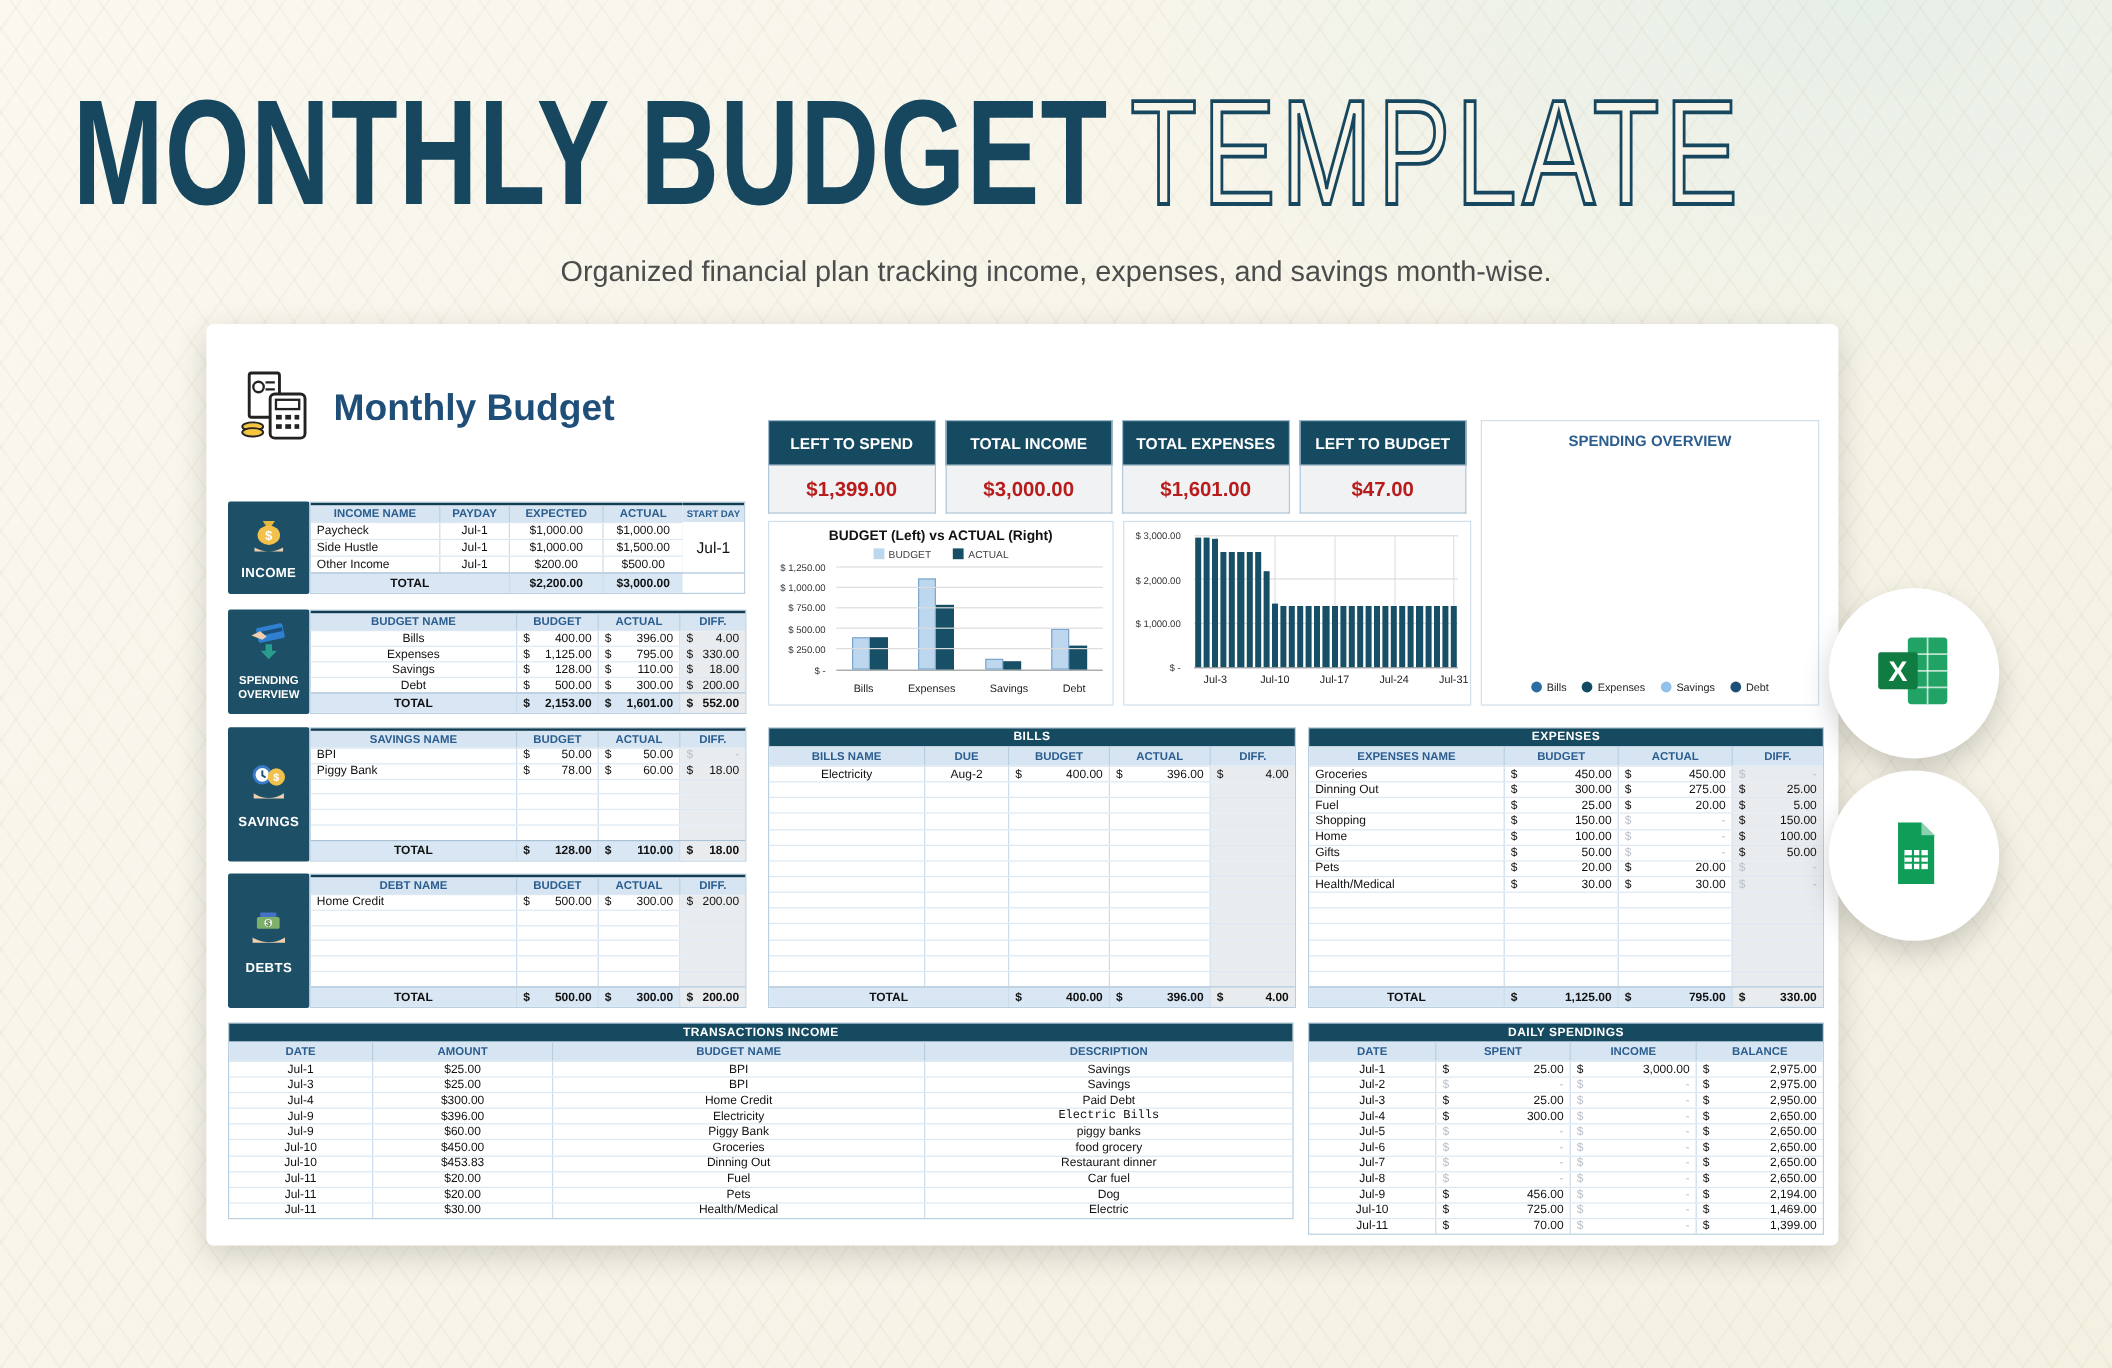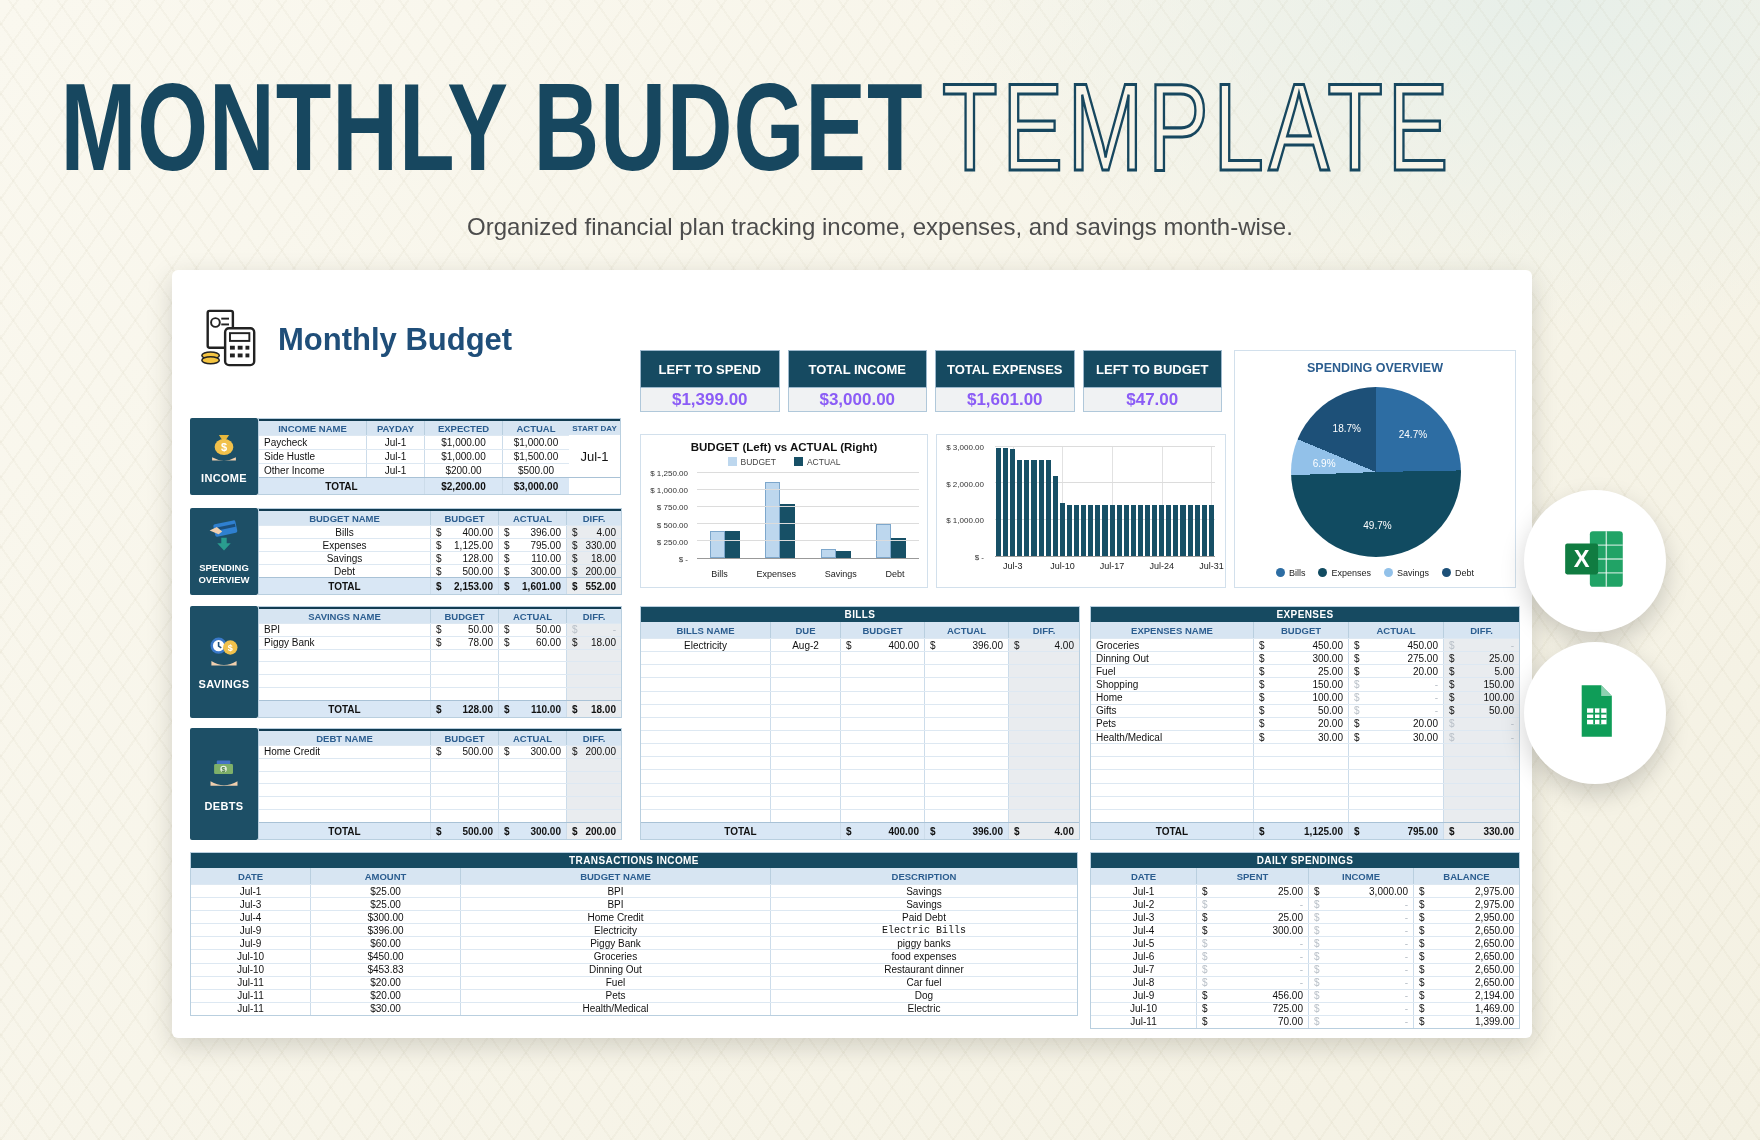"$1,399.00" .stat-v { color: #8b5cf6 -> #b91c1c; height: 24px -> 40px }
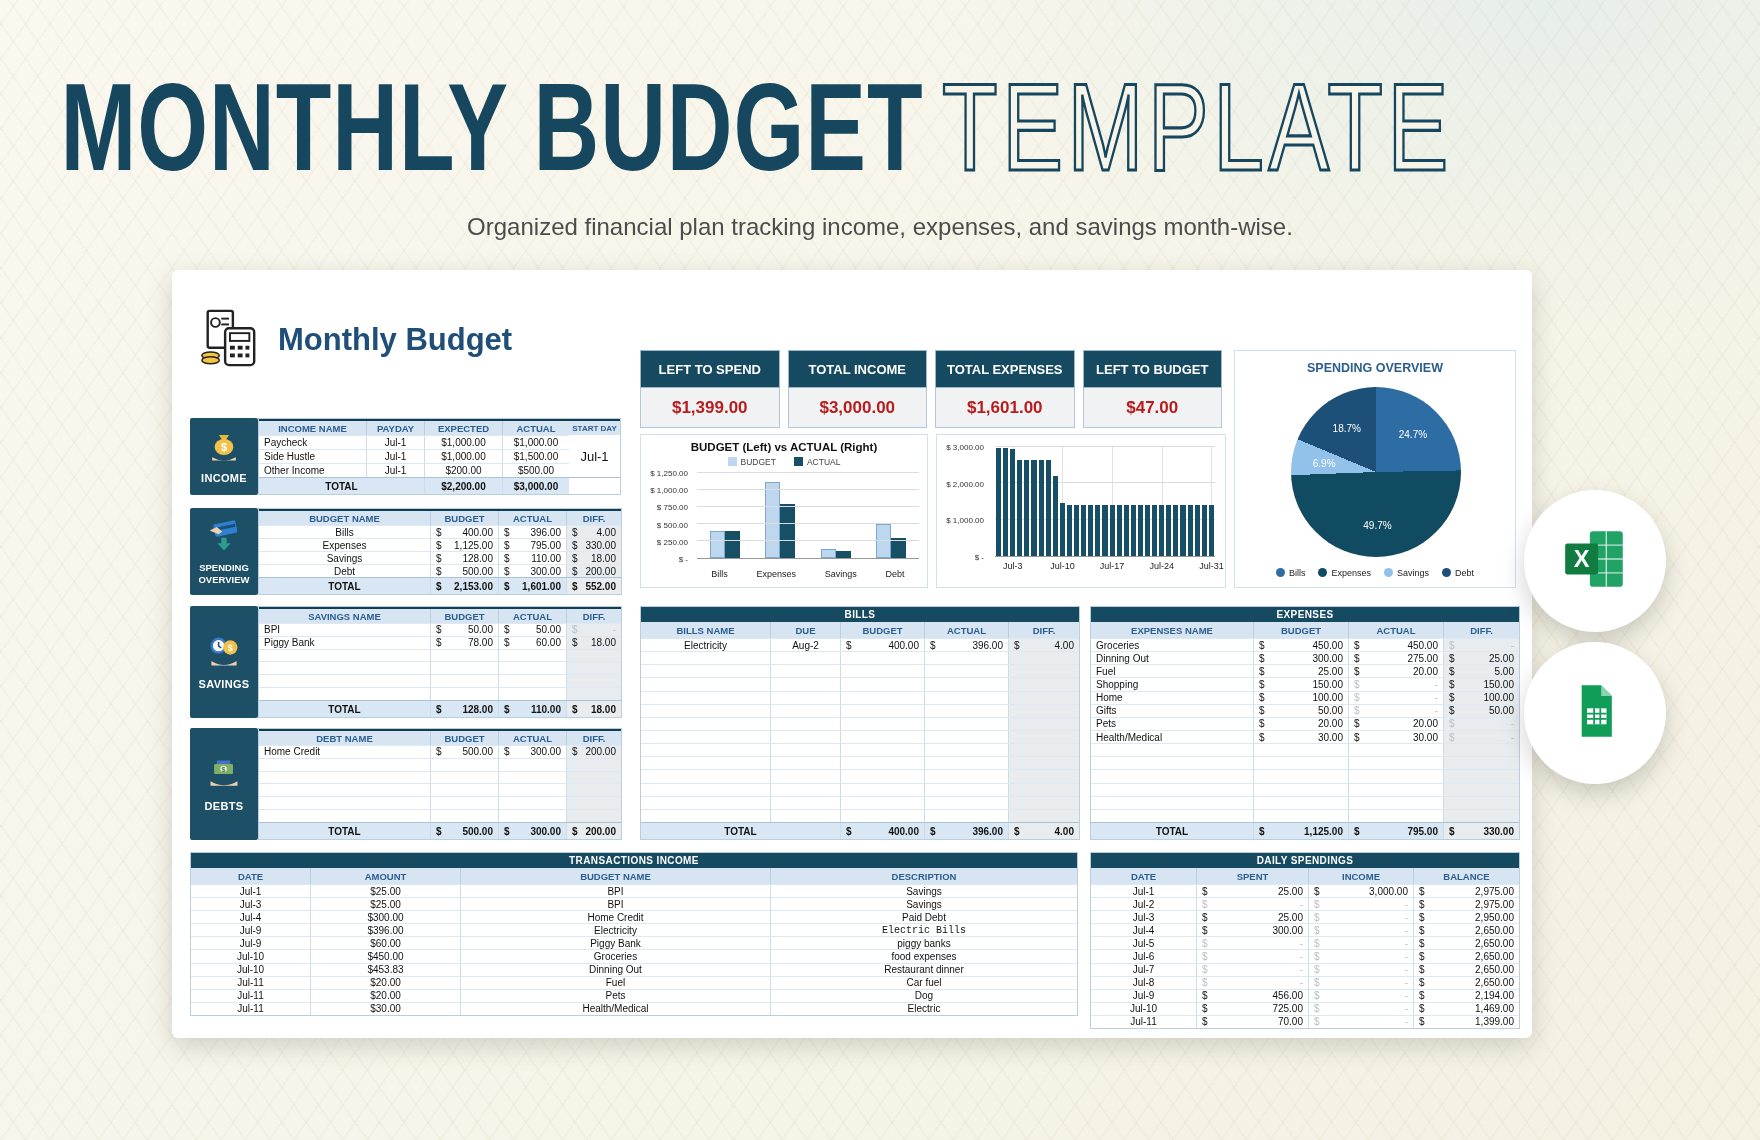"24.7%" div.pie { html: <div> <div>24.7%</div> <div>49.7%</div> <div>6.9%</div> <div>18.7%</div> </div> -> none }
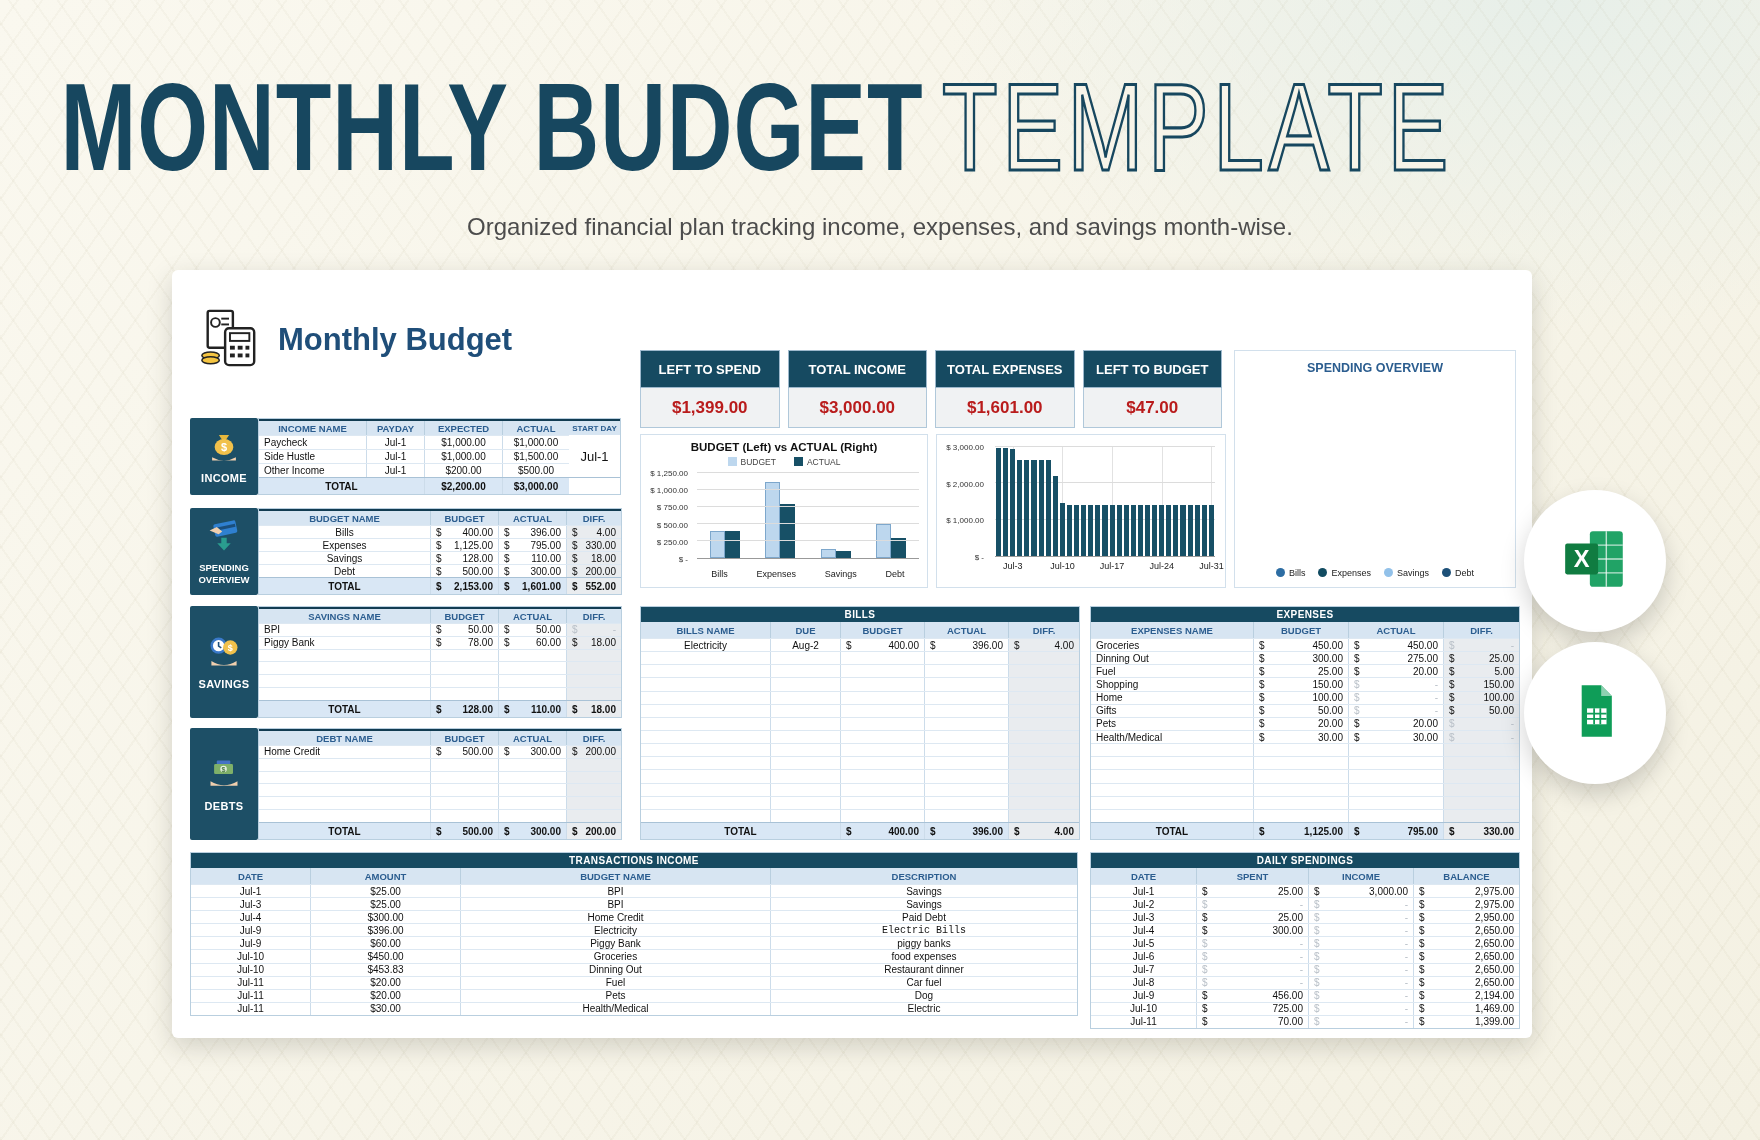"food expenses" div.cell { text: expenses -> grocery }
